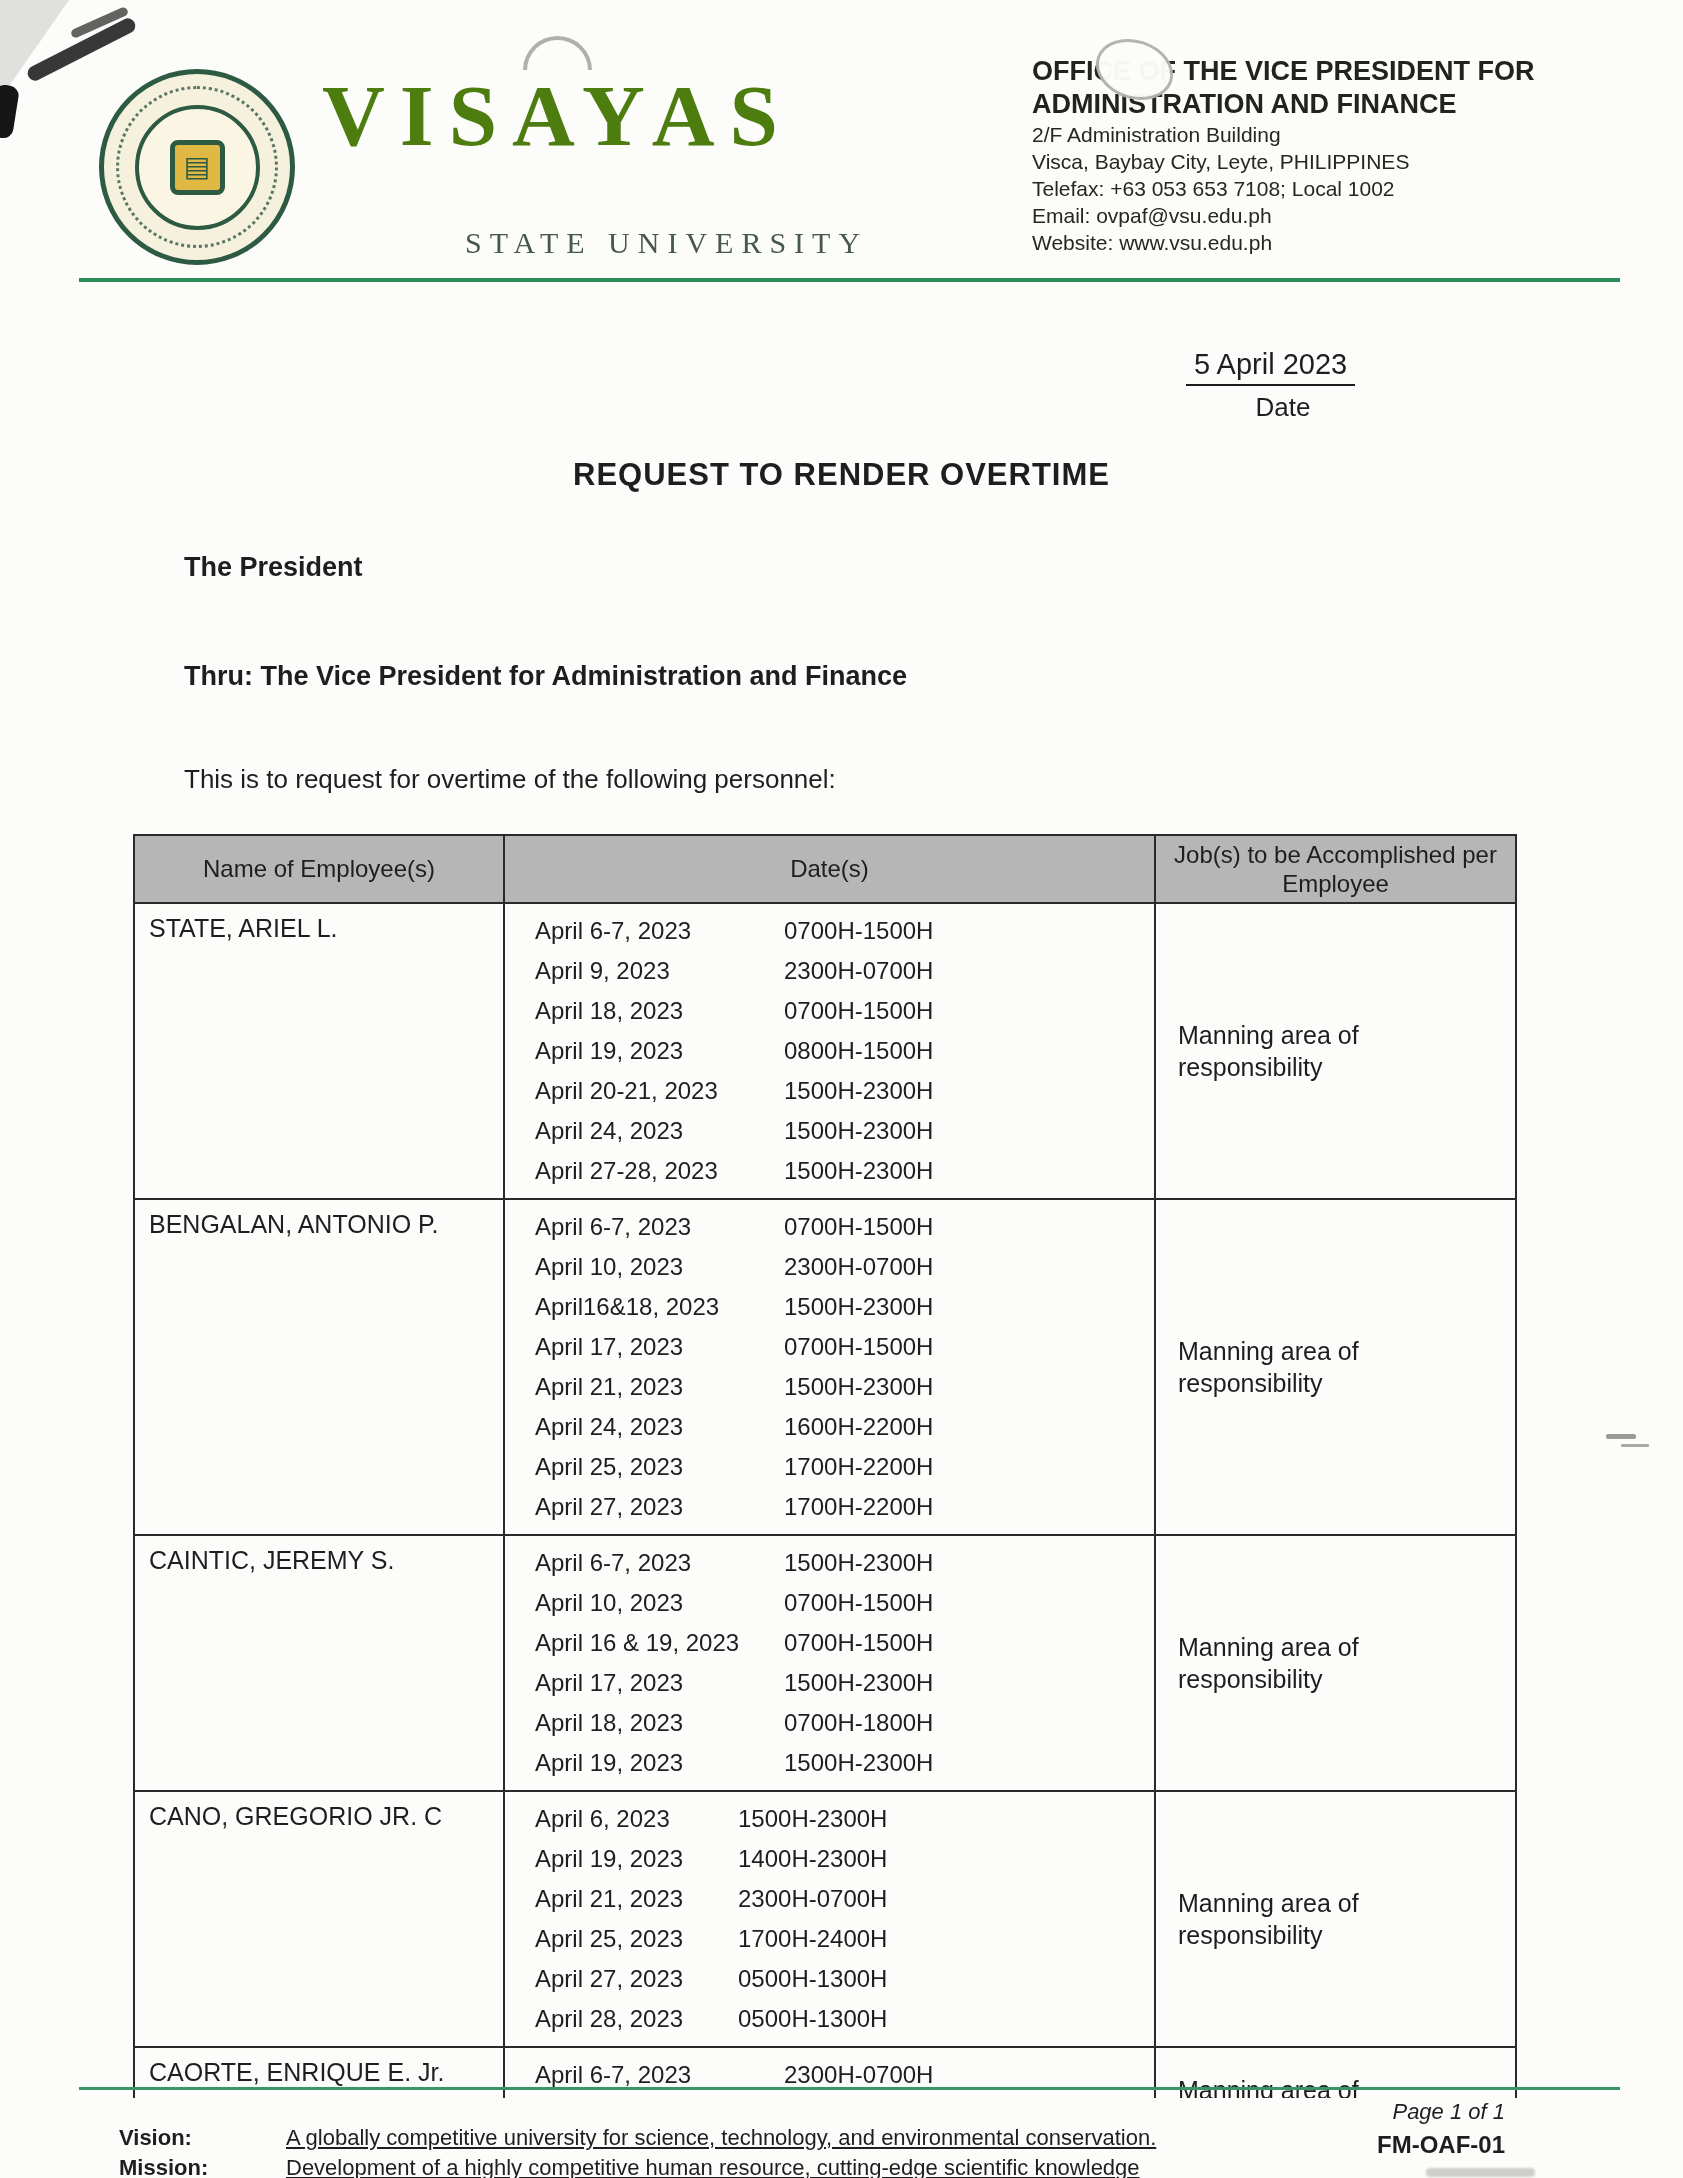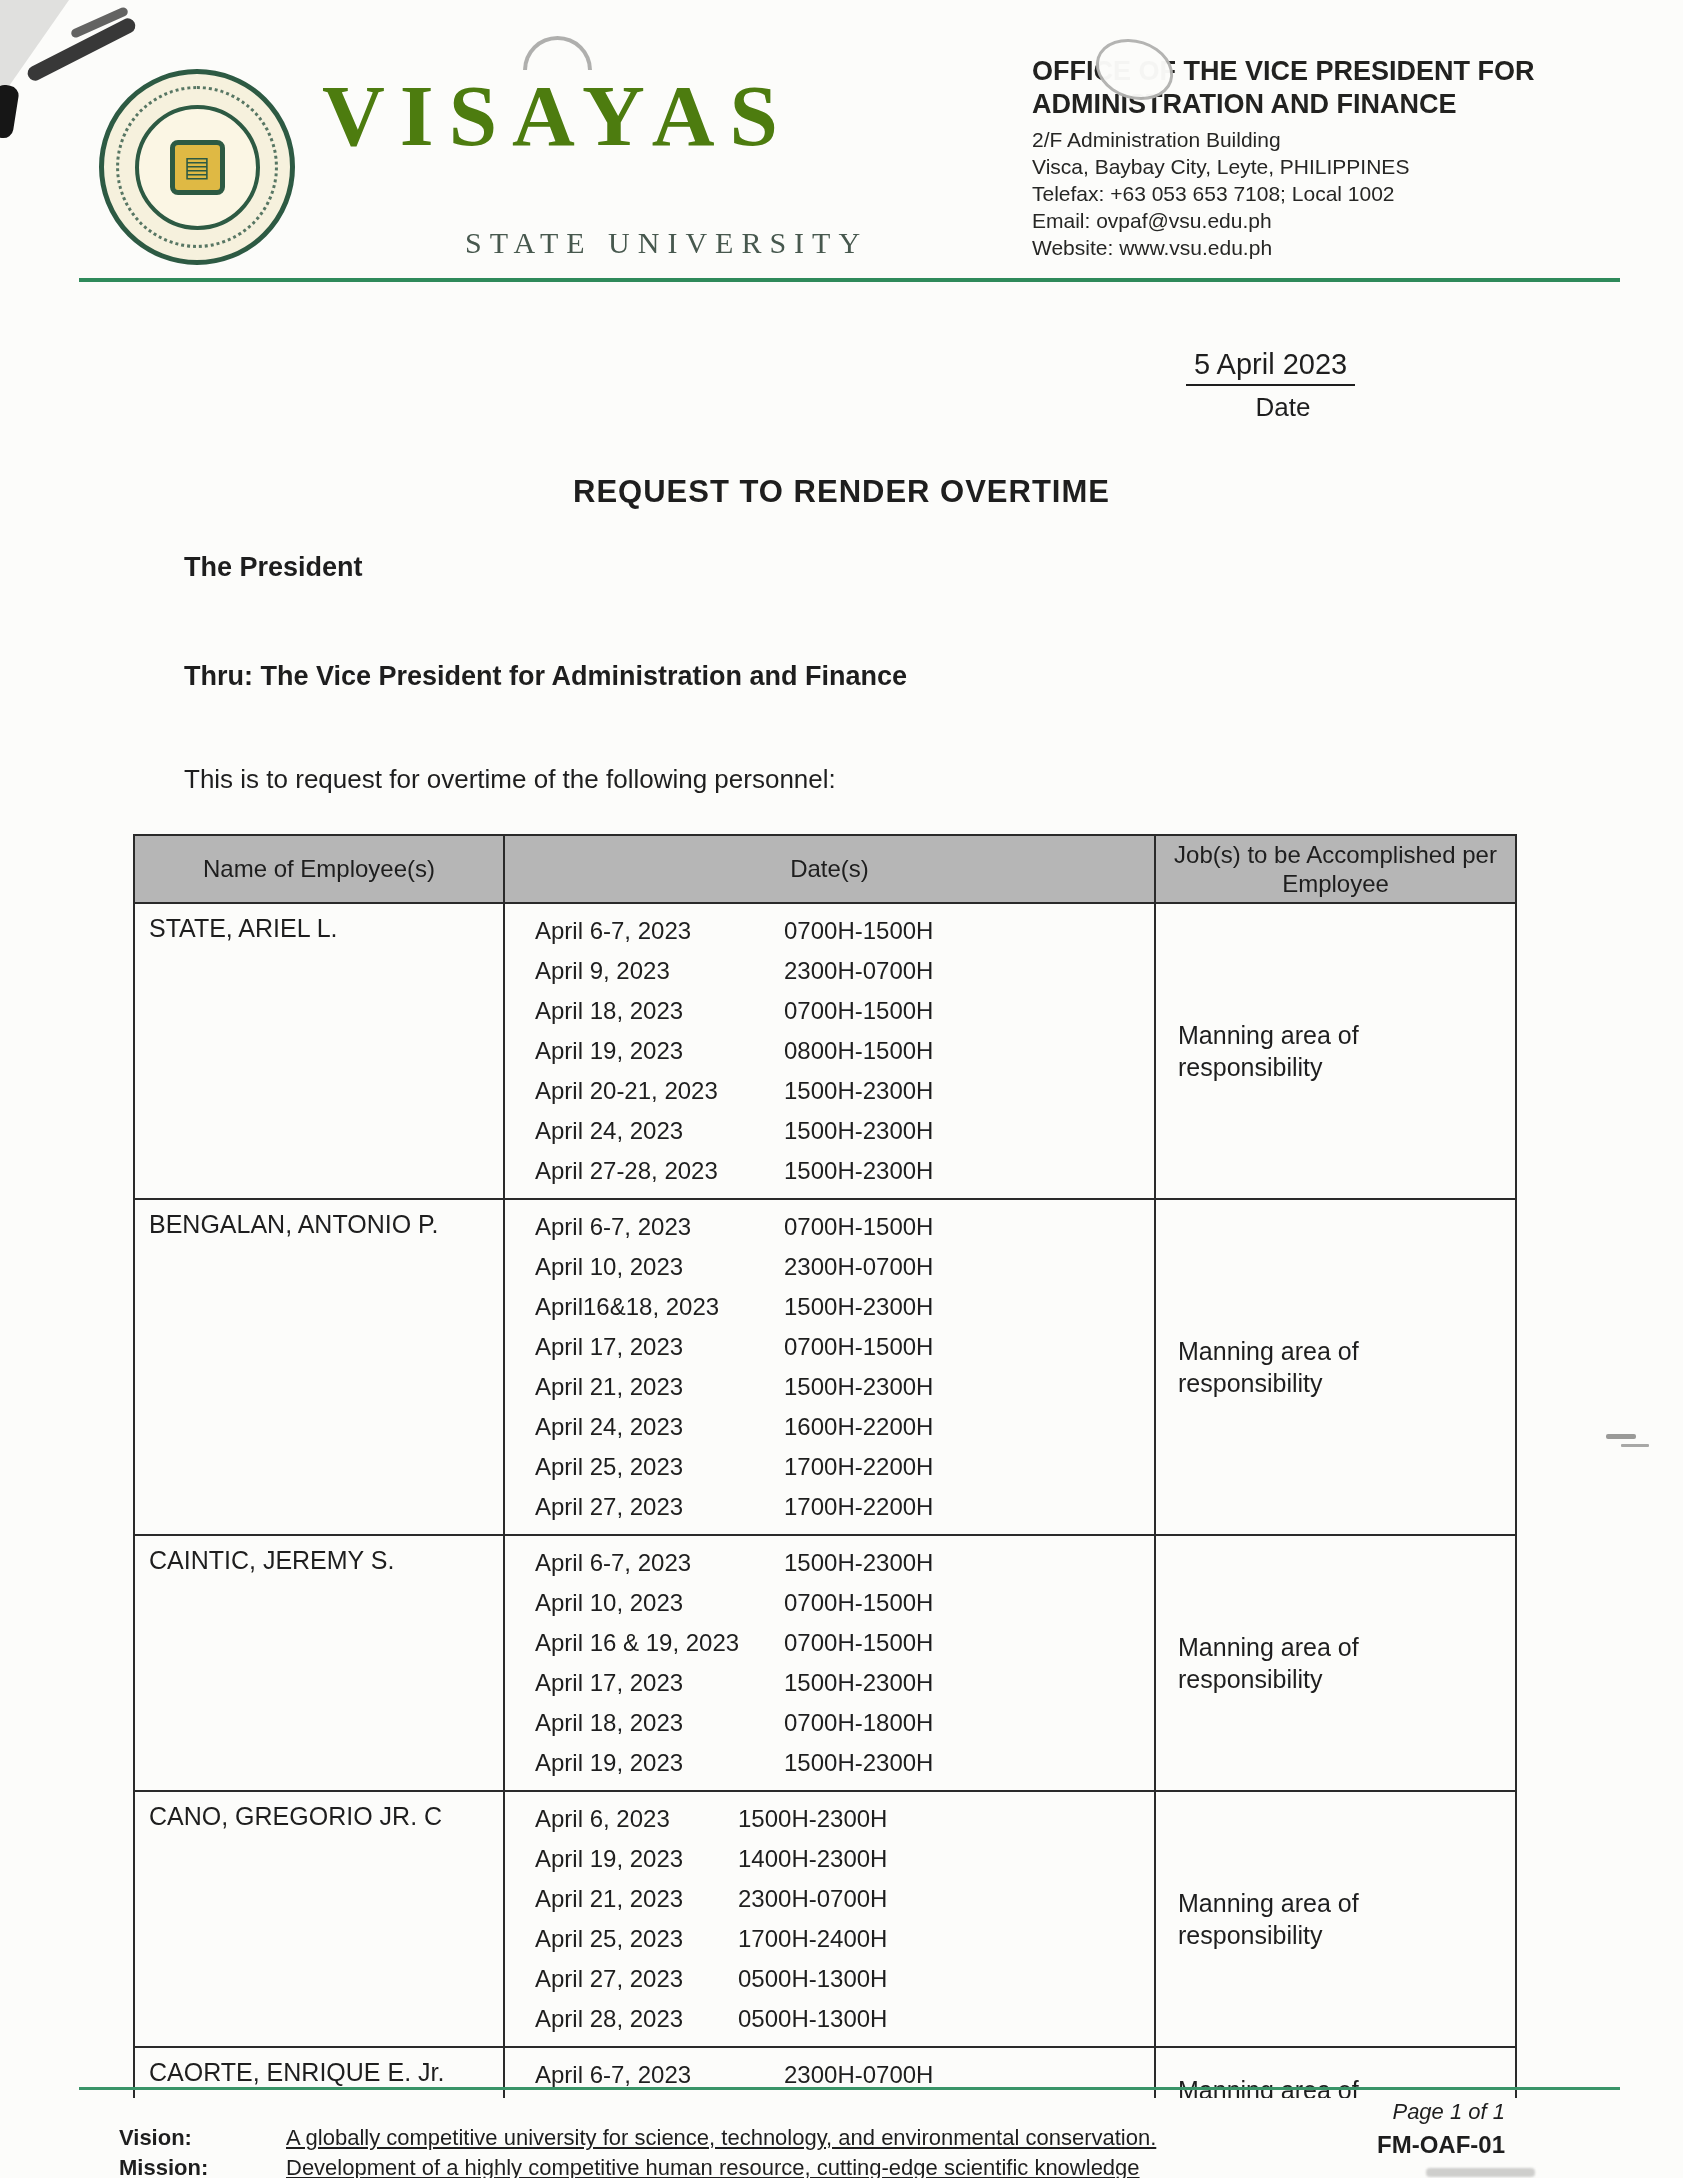"2/F Administration Building" .office-detail.first { margin-top: 5px -> none }
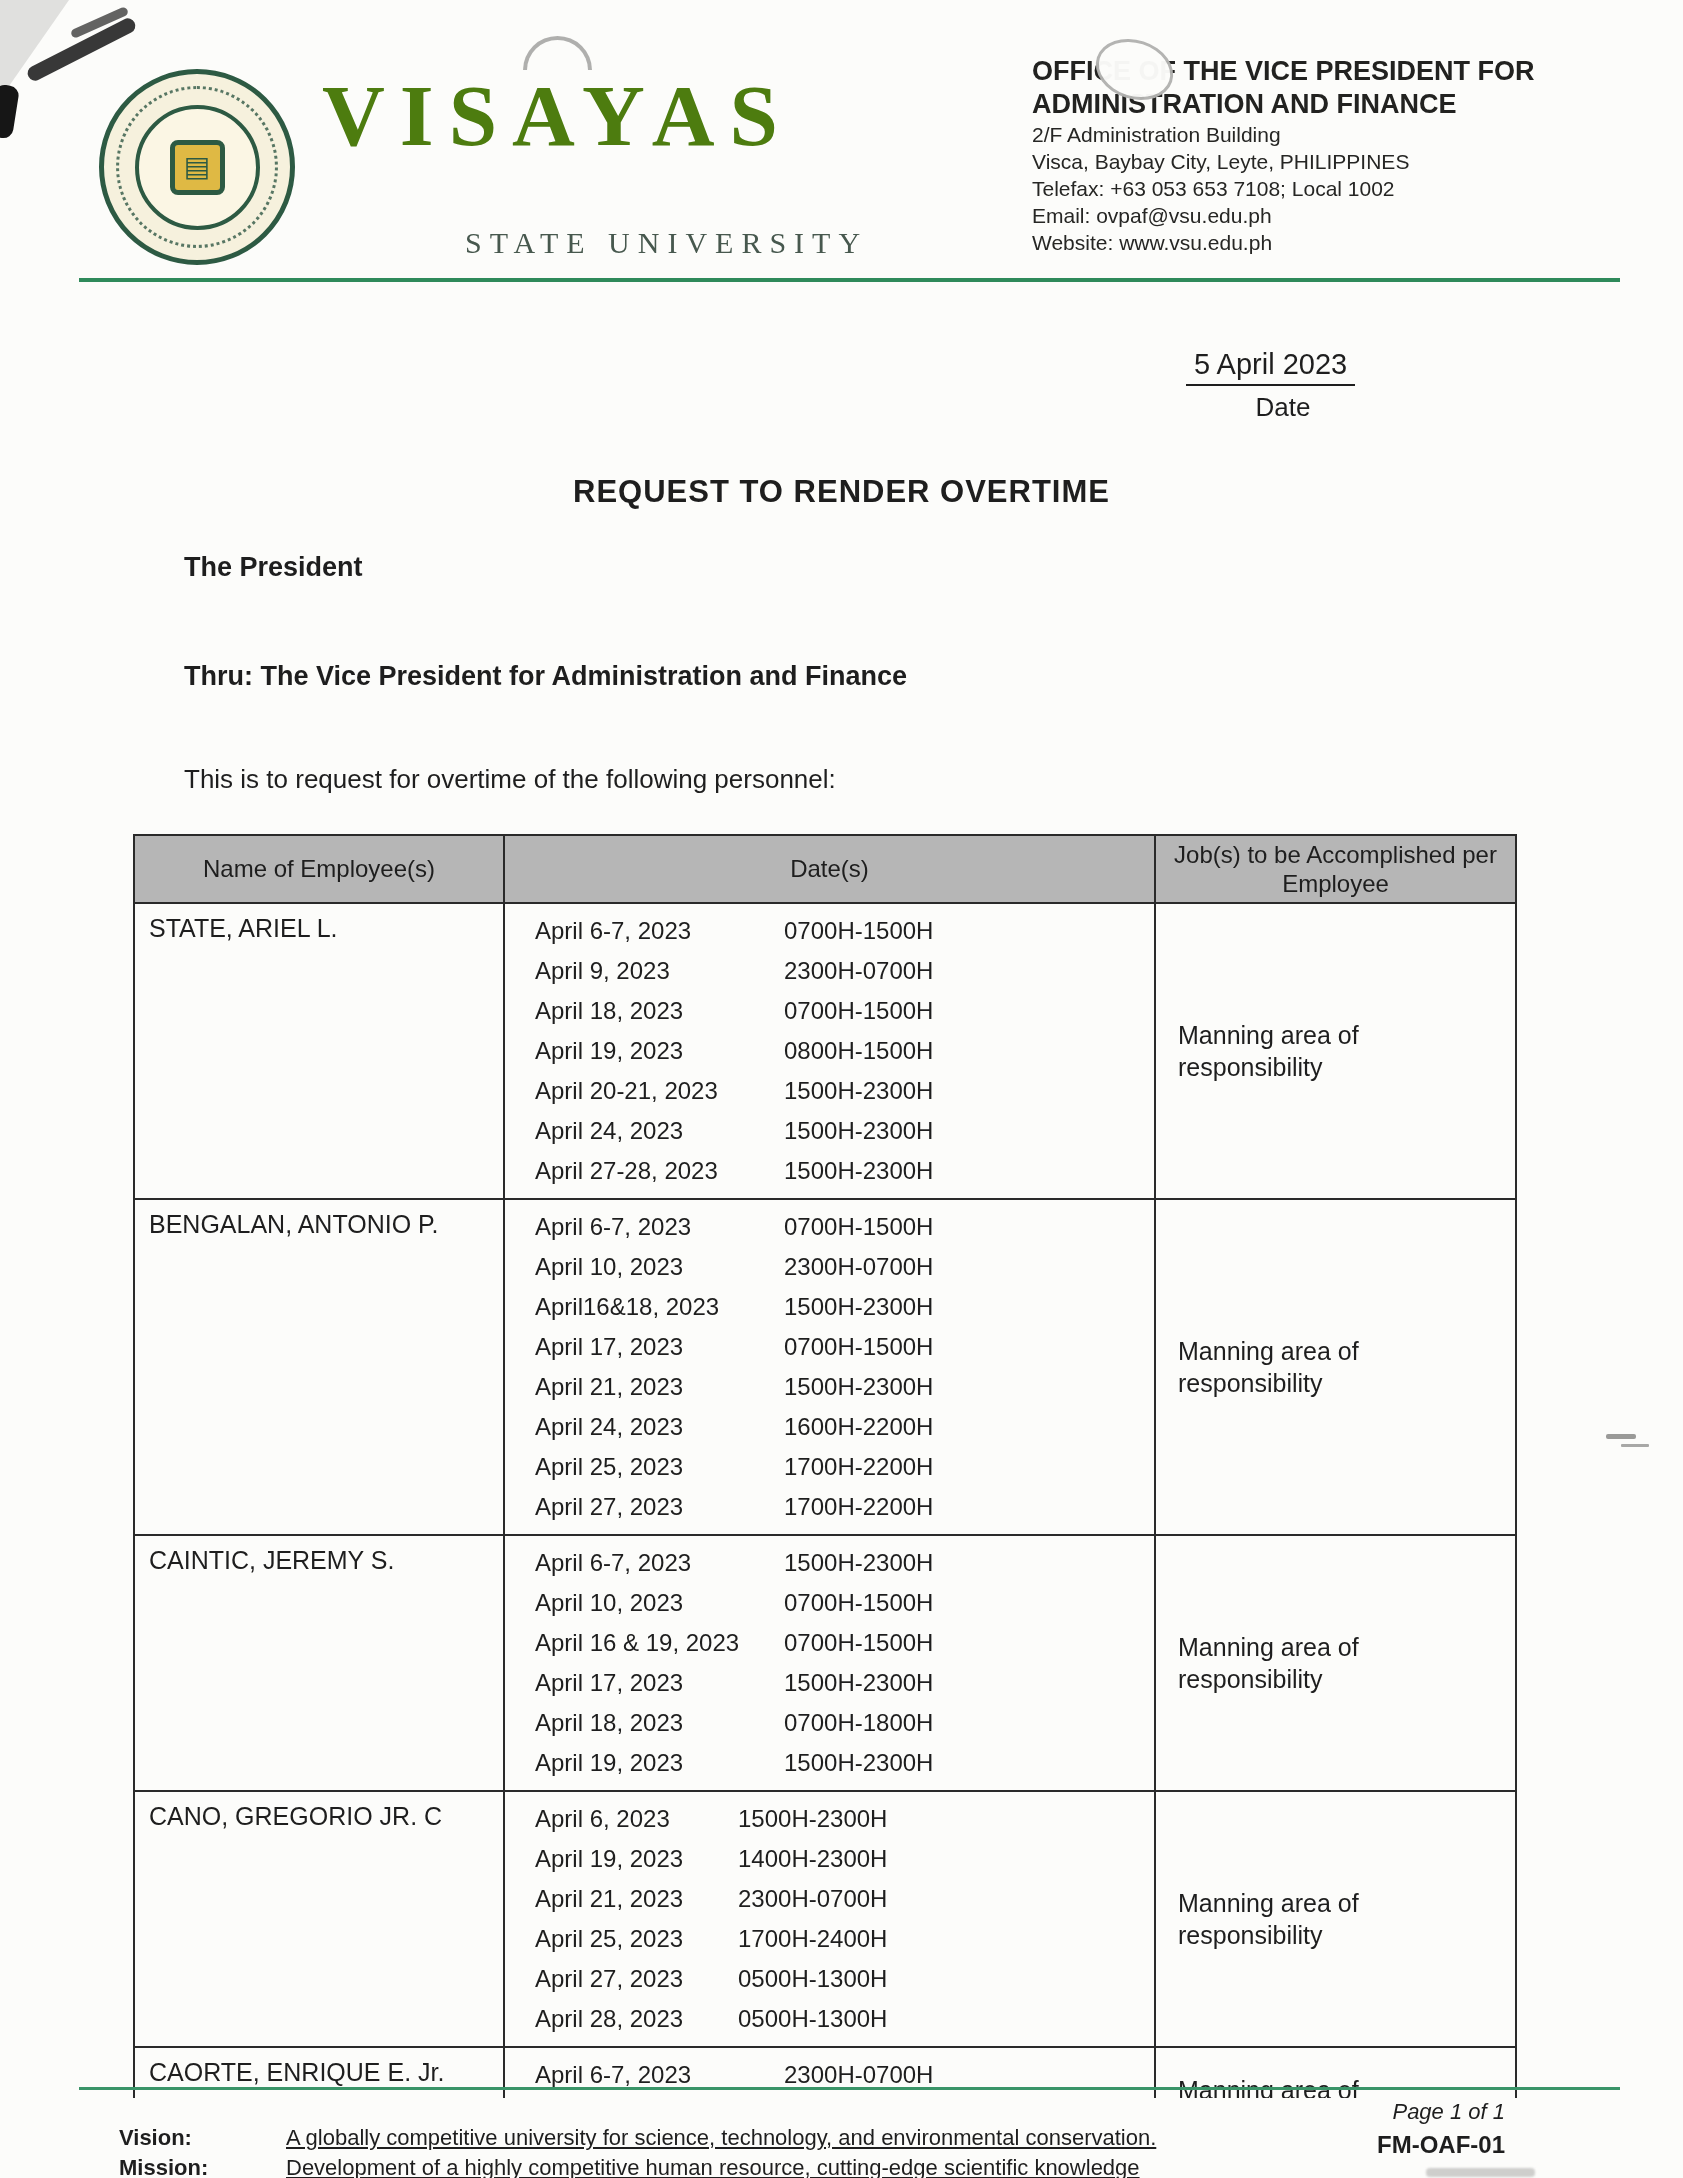"REQUEST TO RENDER OVERTIME" .doc-title { top: 474px -> 457px }
